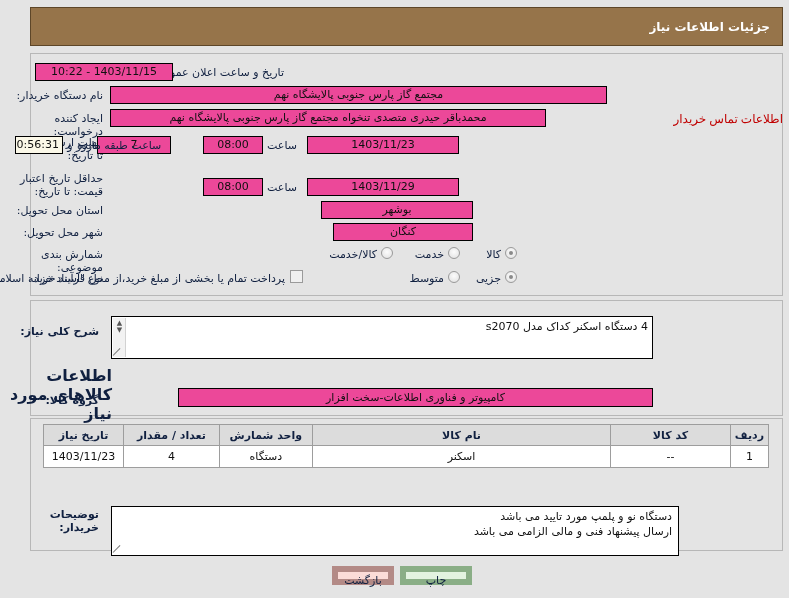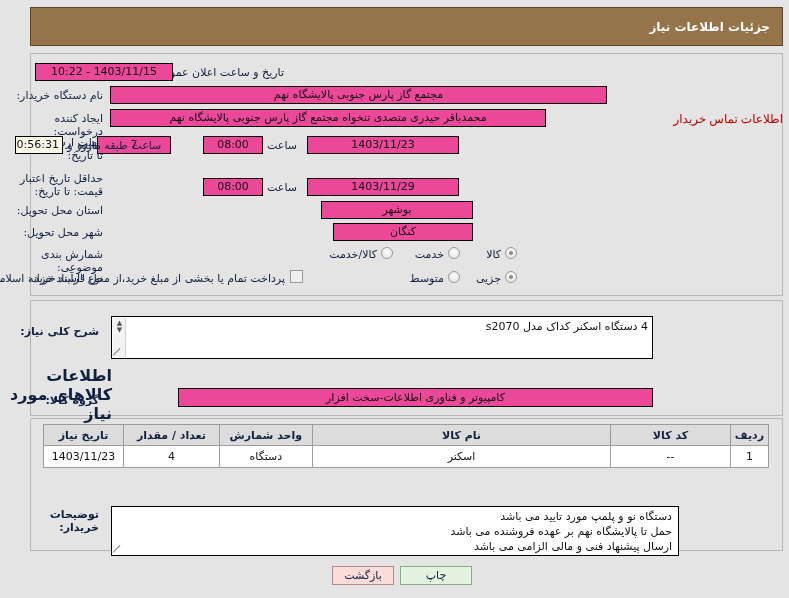"حمل تا پالایشگاه نهم بر" div { html: <div>حمل تا پالایشگاه نهم بر عهده فروشنده می باشد</div> -> none }
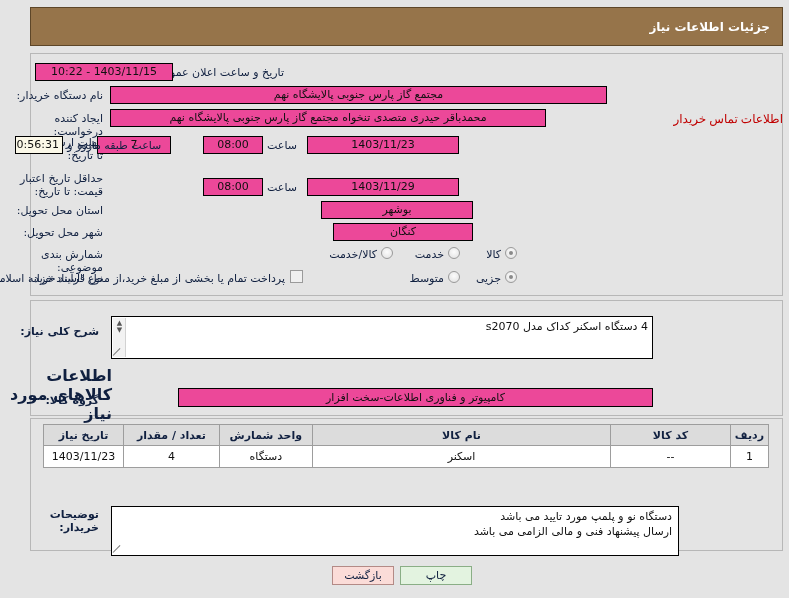"بازگشت" .btn { border: 1px solid #8b5cf6 -> 6px solid #8b5cf6 }
